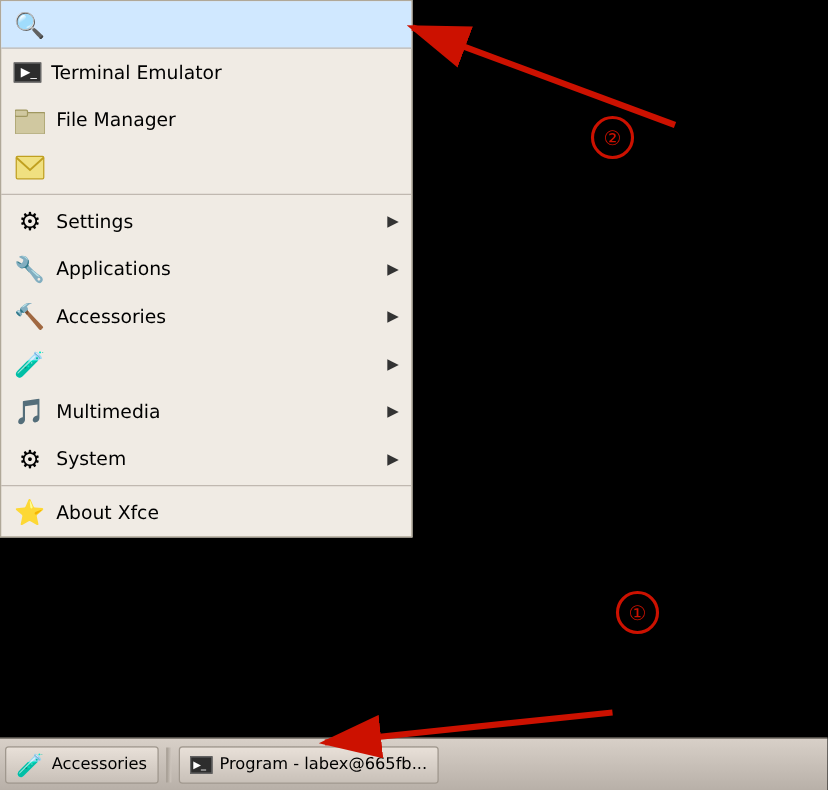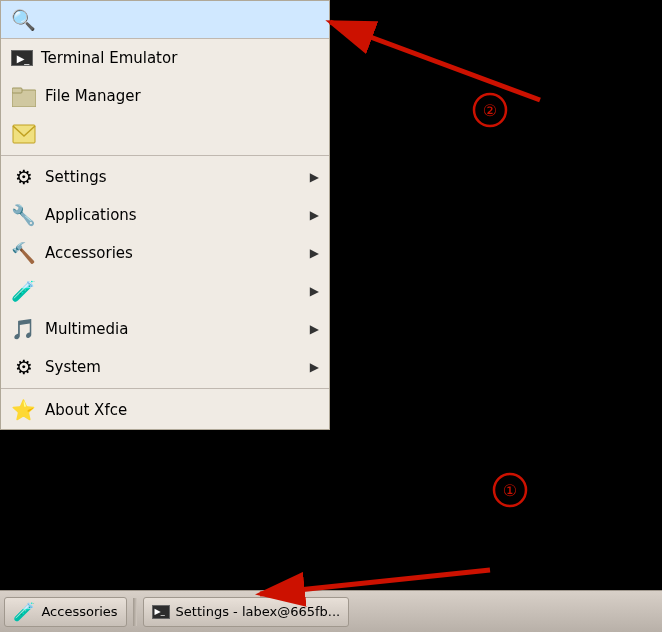"Settings - labex@665fb..." span { text: Settings -> Program }
